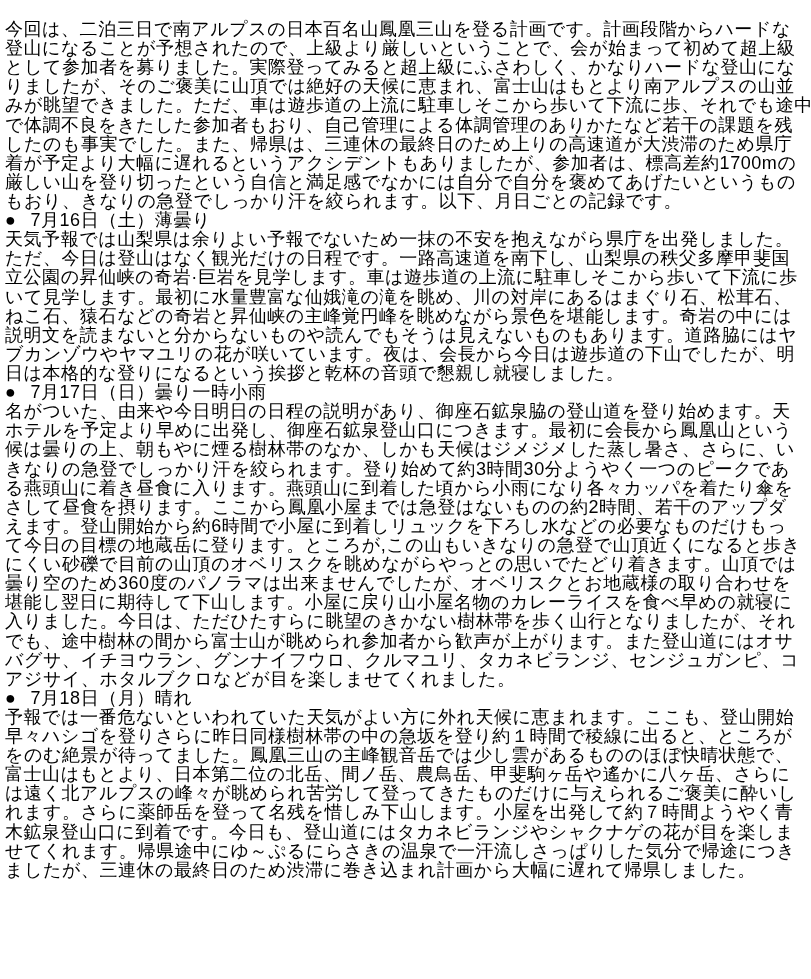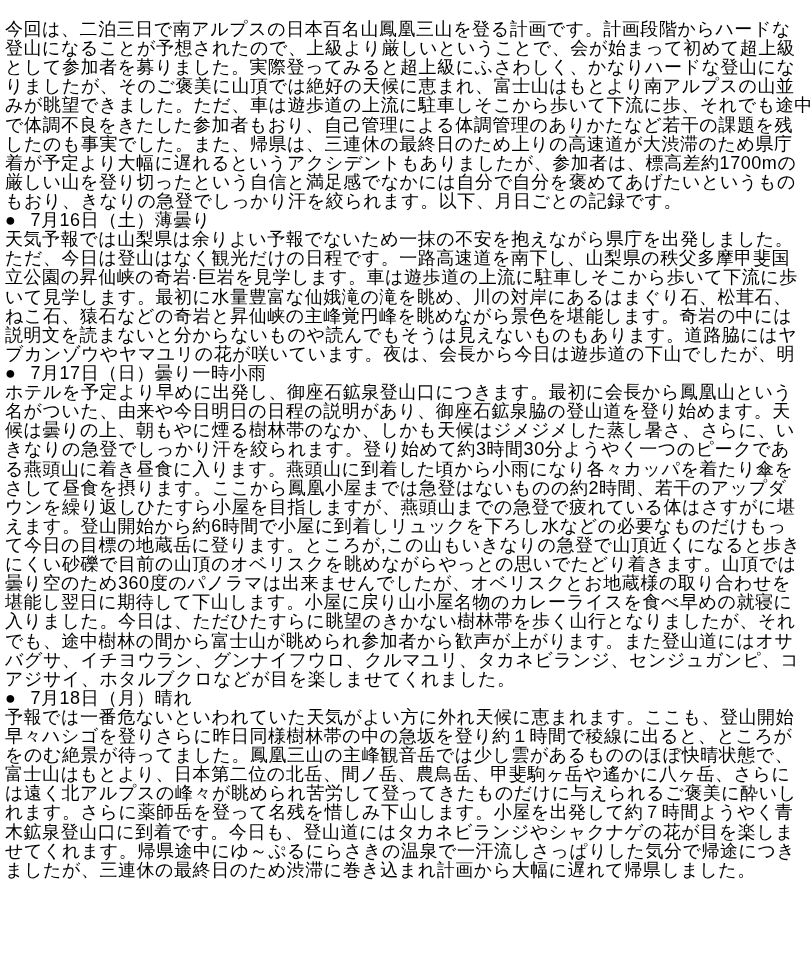"日は本格的な登りになるという挨拶と乾杯の音頭で懇親し就寝しました。" div.line { html: none -> <div>日は本格的な登りになるという挨拶と乾杯の音頭で懇親し就寝しました。</div> }
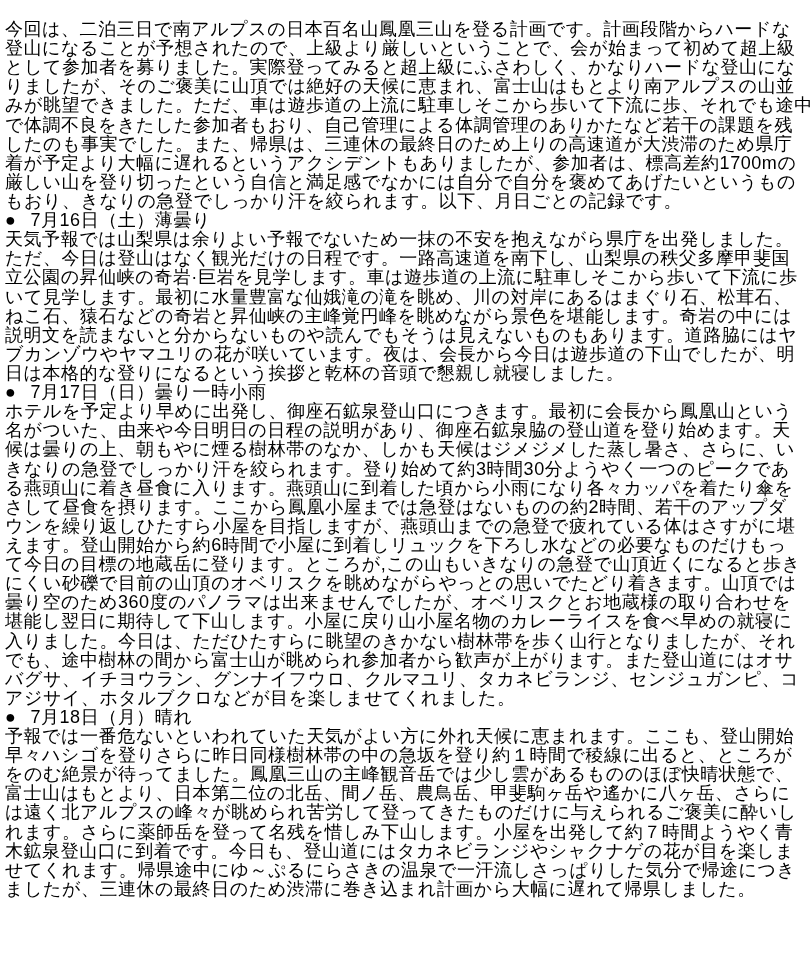"ホテルを予定より早めに出発し、御座石鉱泉登山口につきます。最初に会長から鳳凰山と" div.line { order: before "名がついた、由来や今日明日の日程の説明があり、御座石鉱泉脇の登山道を登り始めます" -> after "名がついた、由来や今日明日の日程の説明があり、御座石鉱泉脇の登山道を登り始めます" }
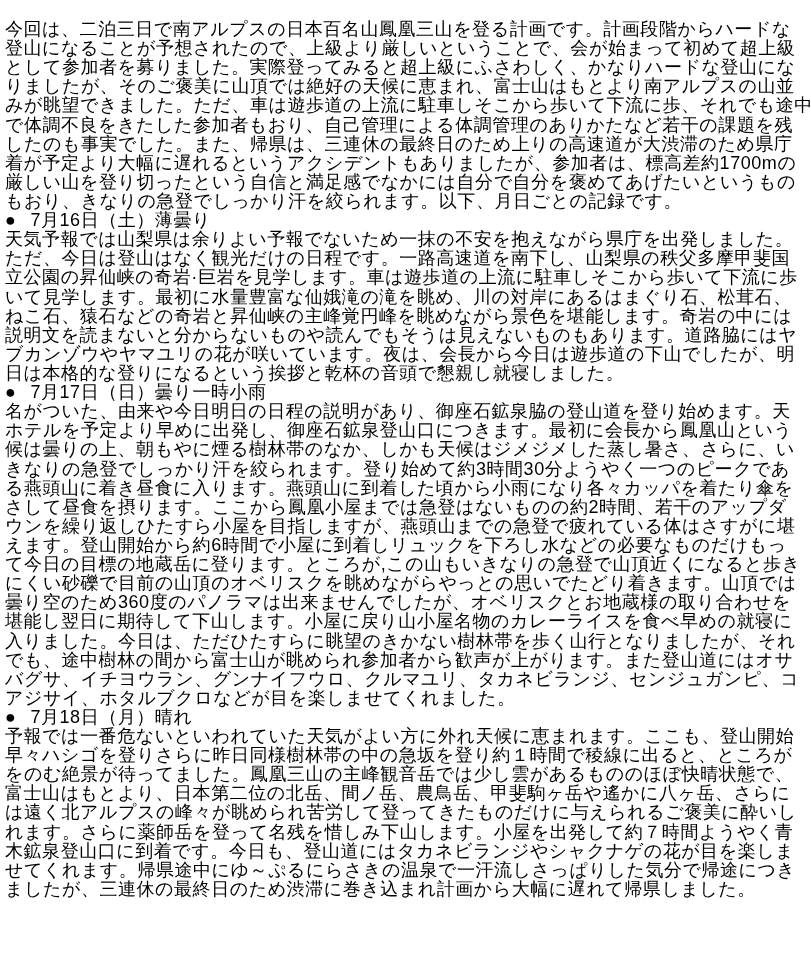"ウンを繰り返しひたすら小屋を目指しますが、燕頭山までの急登で疲れている体はさすが" div.line { html: <div>ウンを繰り返しひたすら小屋を目指しますが、燕頭山までの急登で疲れている体はさすがに堪</div> -> none }
